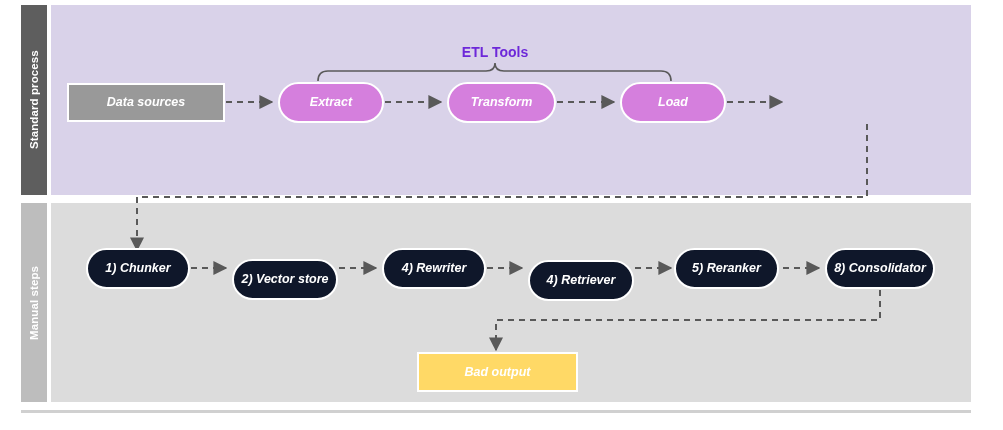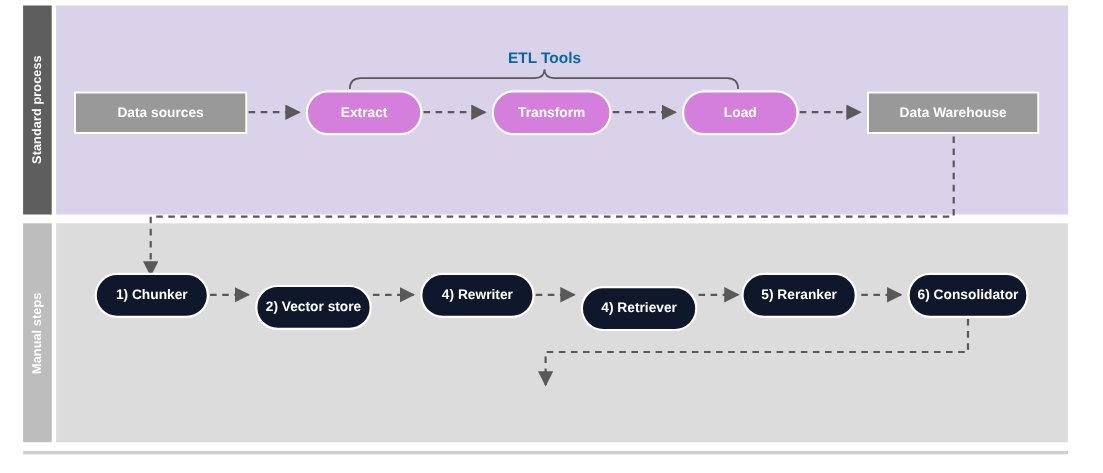"ETL Tools" #etl-label { color: #0369a1 -> #6d28d9 }
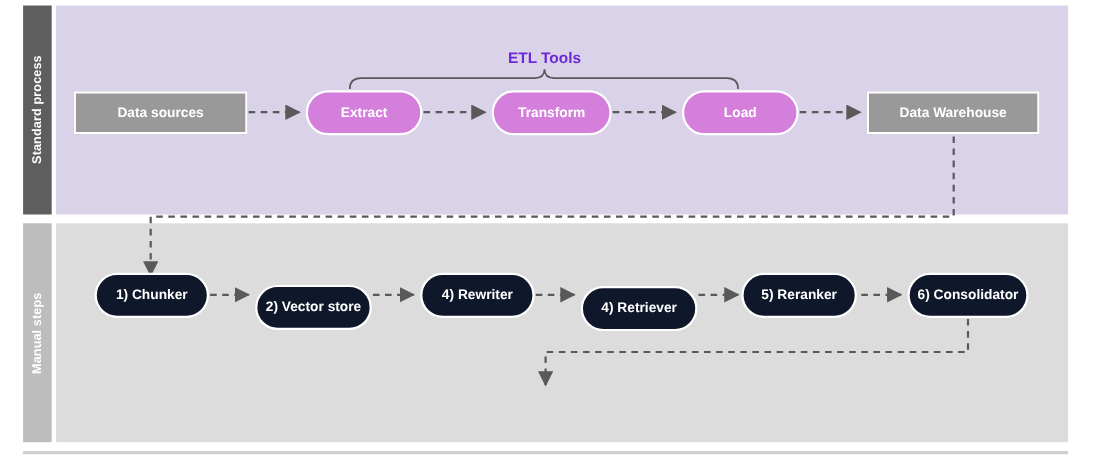"Data sources" .node { font-style: none -> italic }
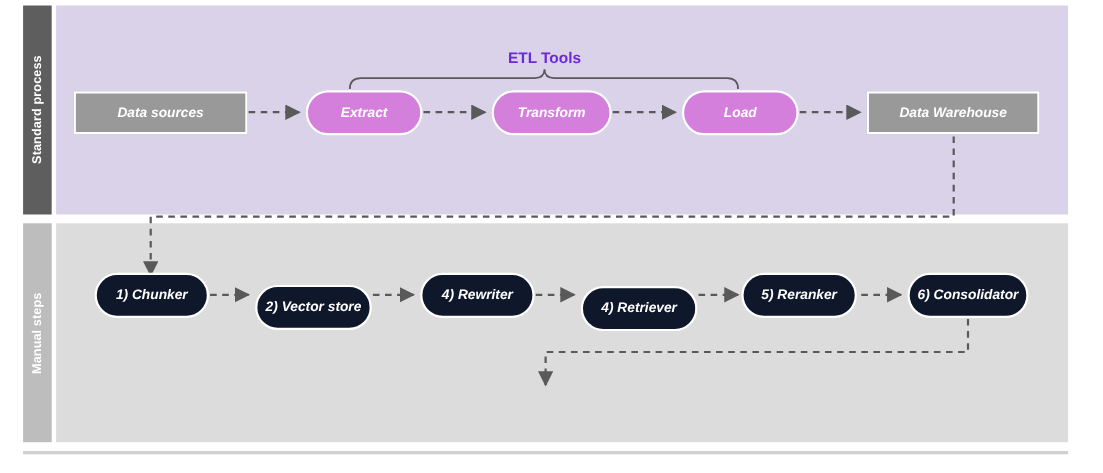"Data Warehouse" div.node { html: <div>Data Warehouse</div> -> none }
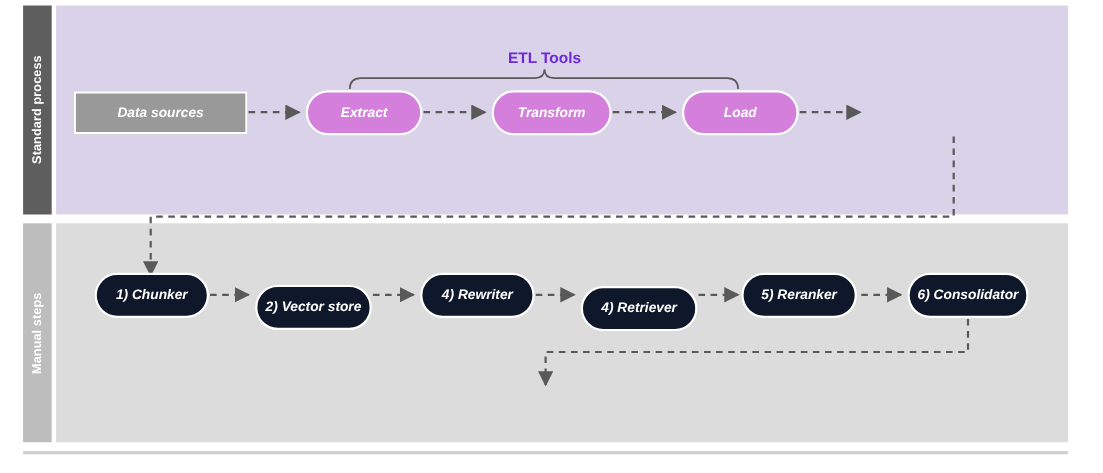"6) Consolidator" div.node { text: 6 -> 8 }
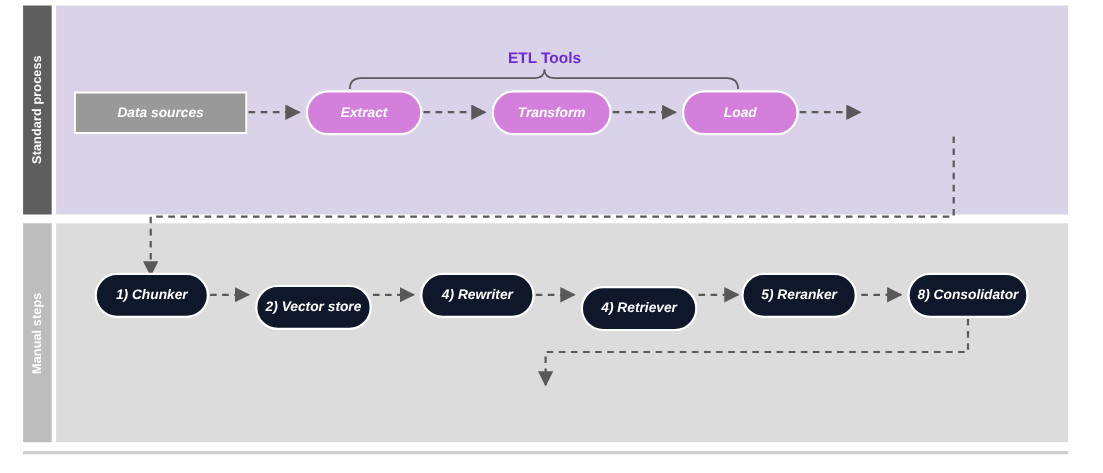"Bad output" div.node { html: none -> <div>Bad output</div> }
